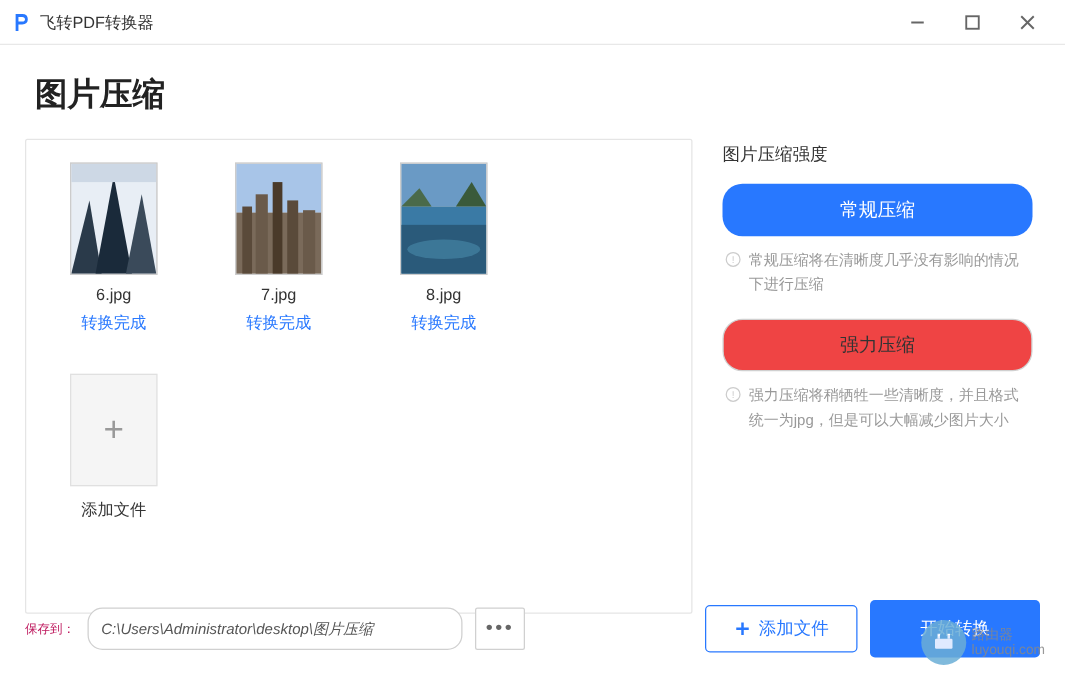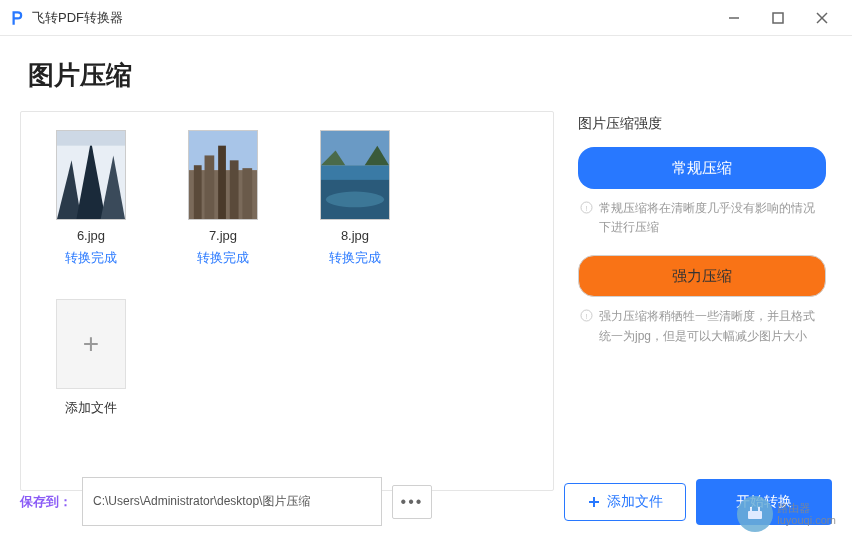"强力压缩" .opt-secondary { background: #f97316 -> #ef4444 }
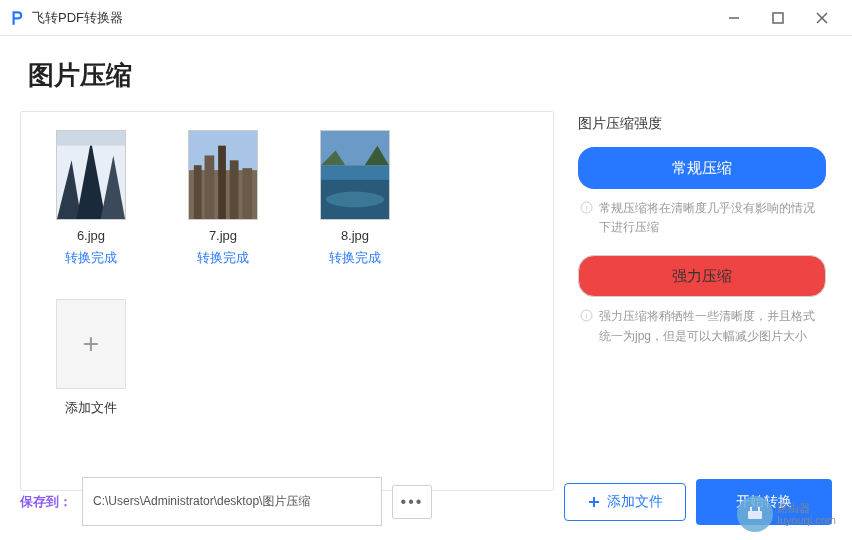"保存到：" .save-label { color: #8b5cf6 -> #be185d; font-size: 13px -> 10px; font-weight: bold -> none }
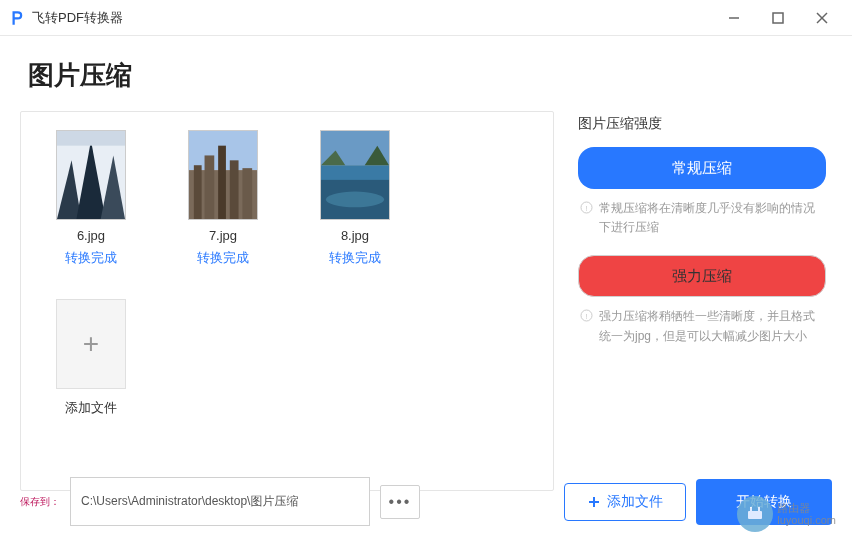"C:\Users\Administrator\desktop\图片压缩" .path-input { border-radius: 0 -> 12px; font-style: none -> italic; height: 49px -> 34px }
